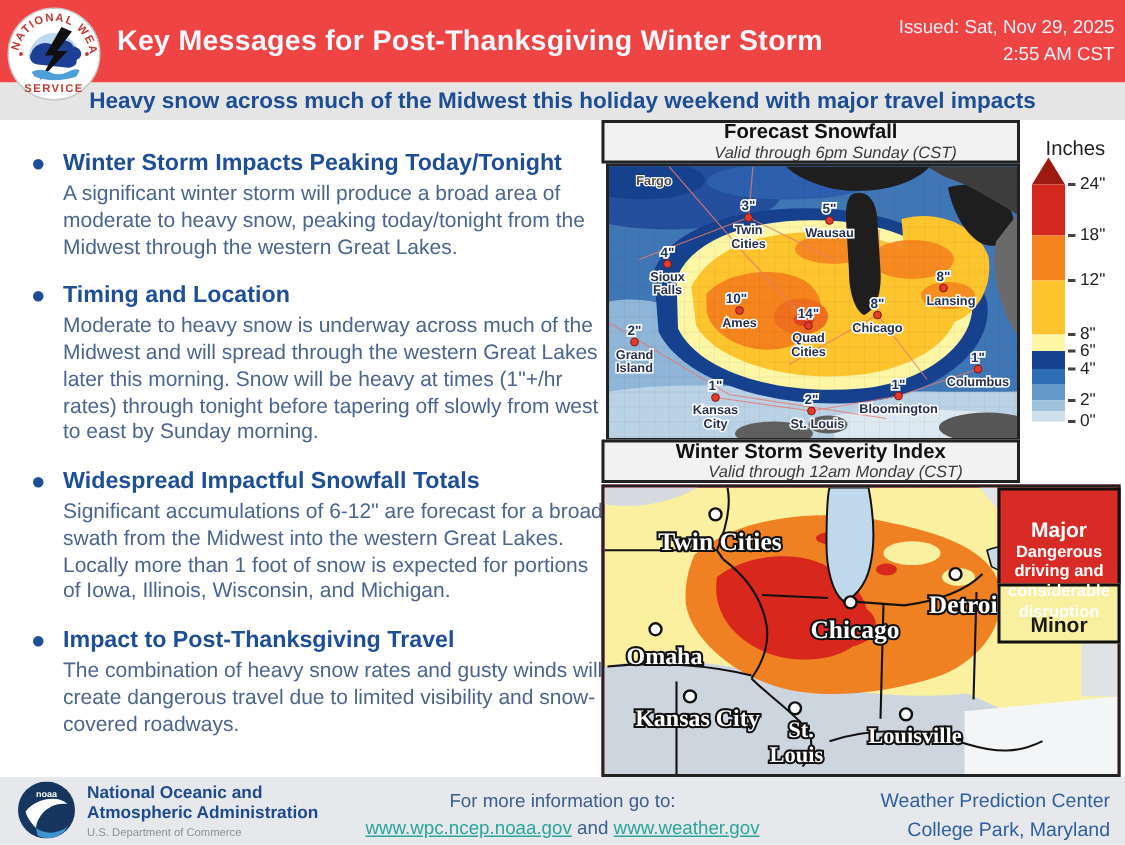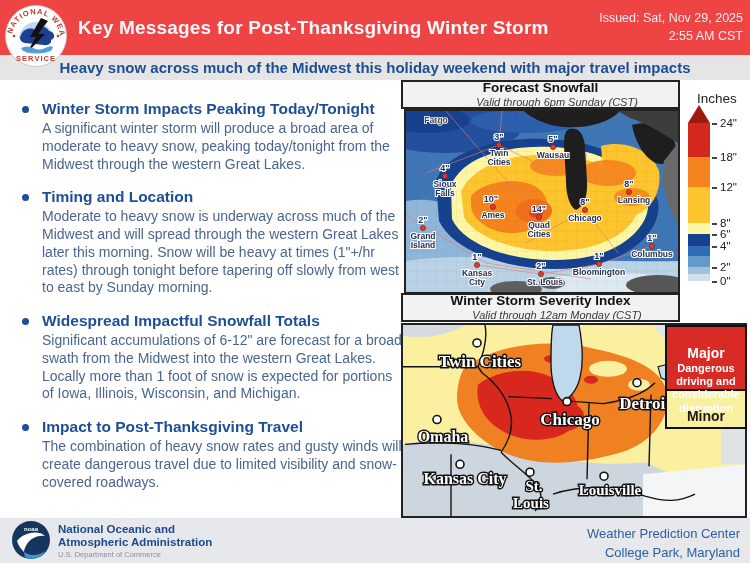"For more information go to:" div.finfo { html: none -> <div> <div>For more information go to:</div> <div><span>www.wpc.ncep.noaa.gov</span><span> and </span><span>www.weather.gov</span></div> </div> }
